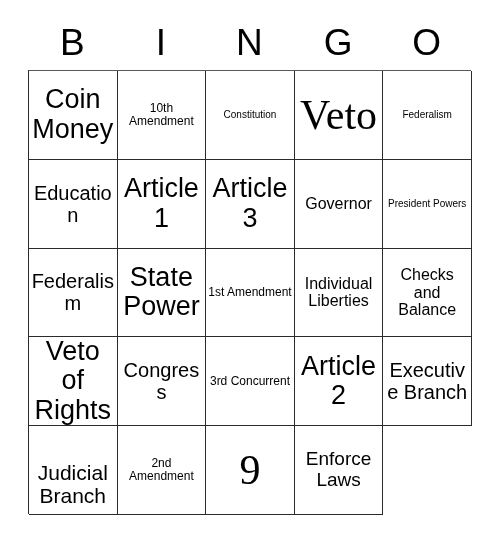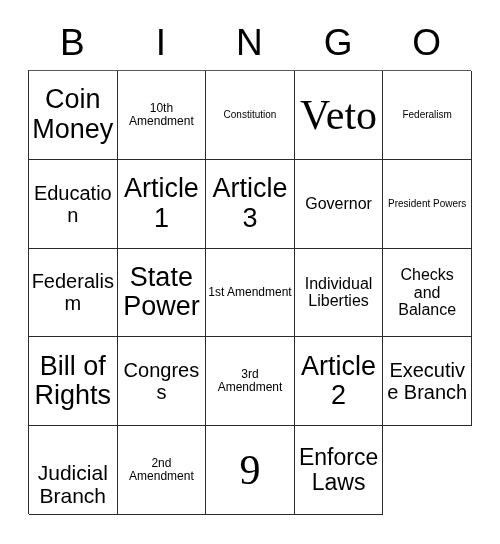"Bill of Rights" span.cell-text { text: Bill -> Veto }
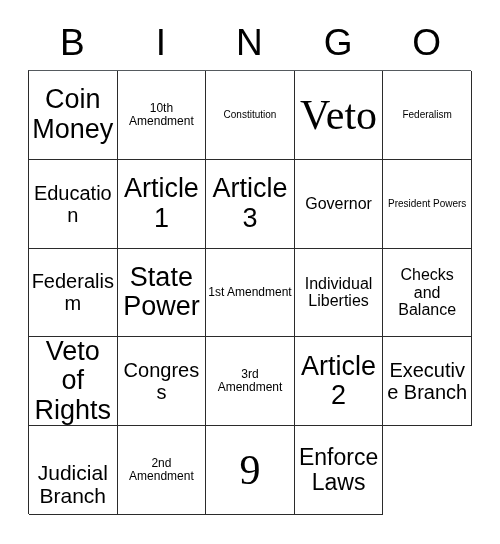"3rd Amendment" span.cell-text { text: Amendment -> Concurrent }
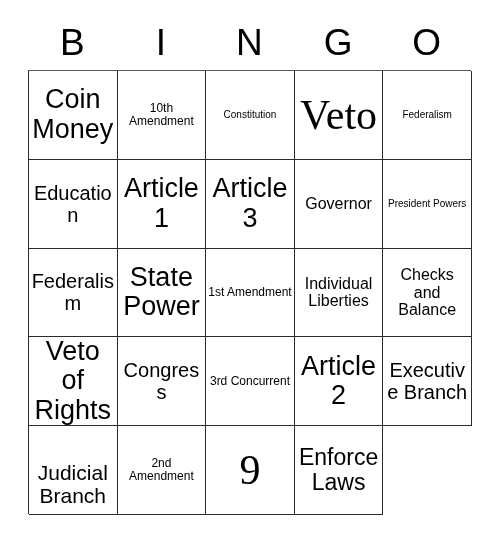"Enforce Laws" .fs-ml { font-size: 23px -> 19px }
